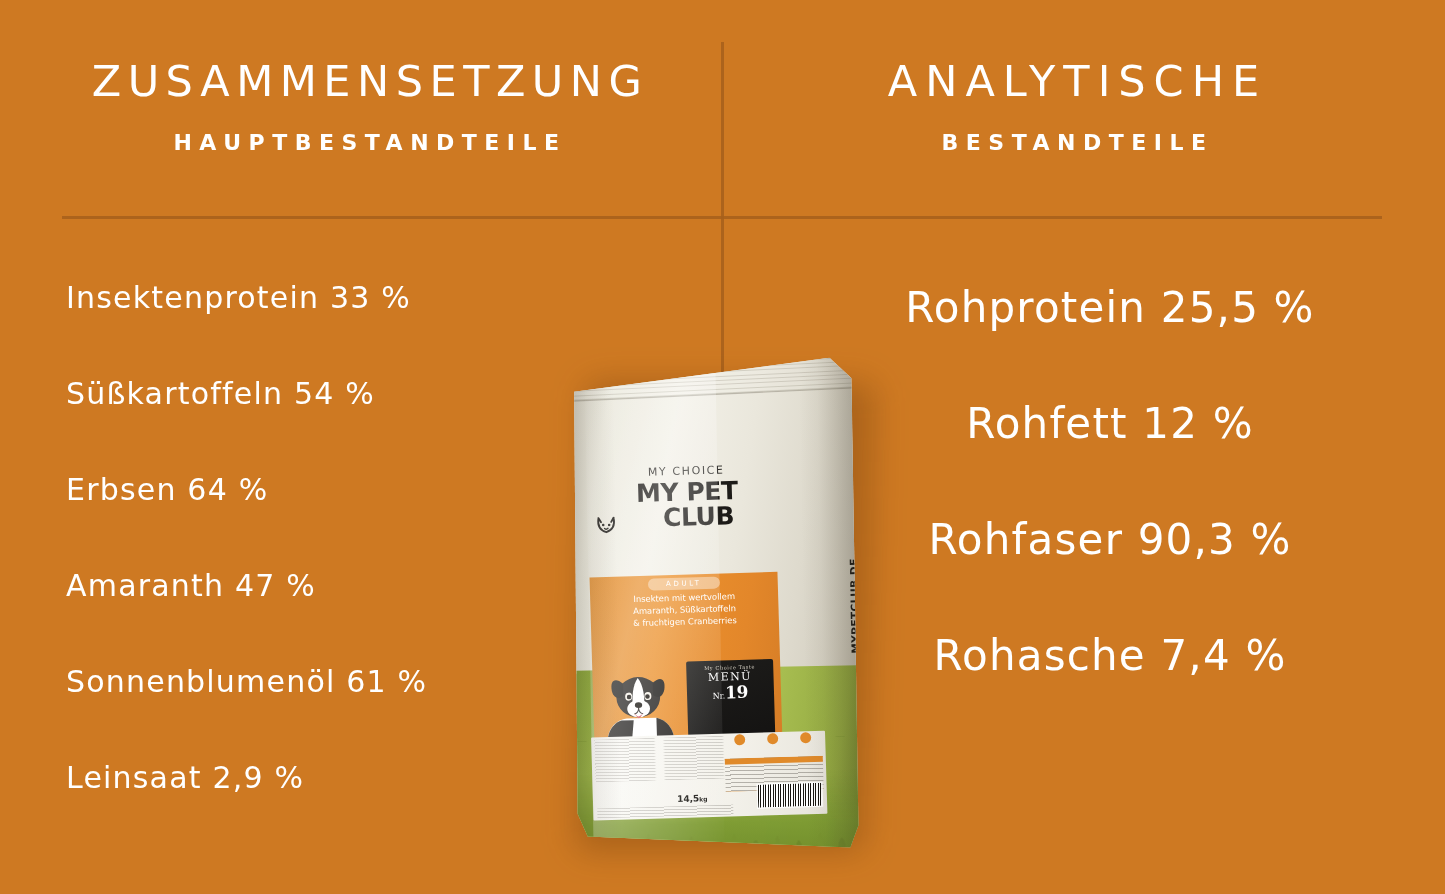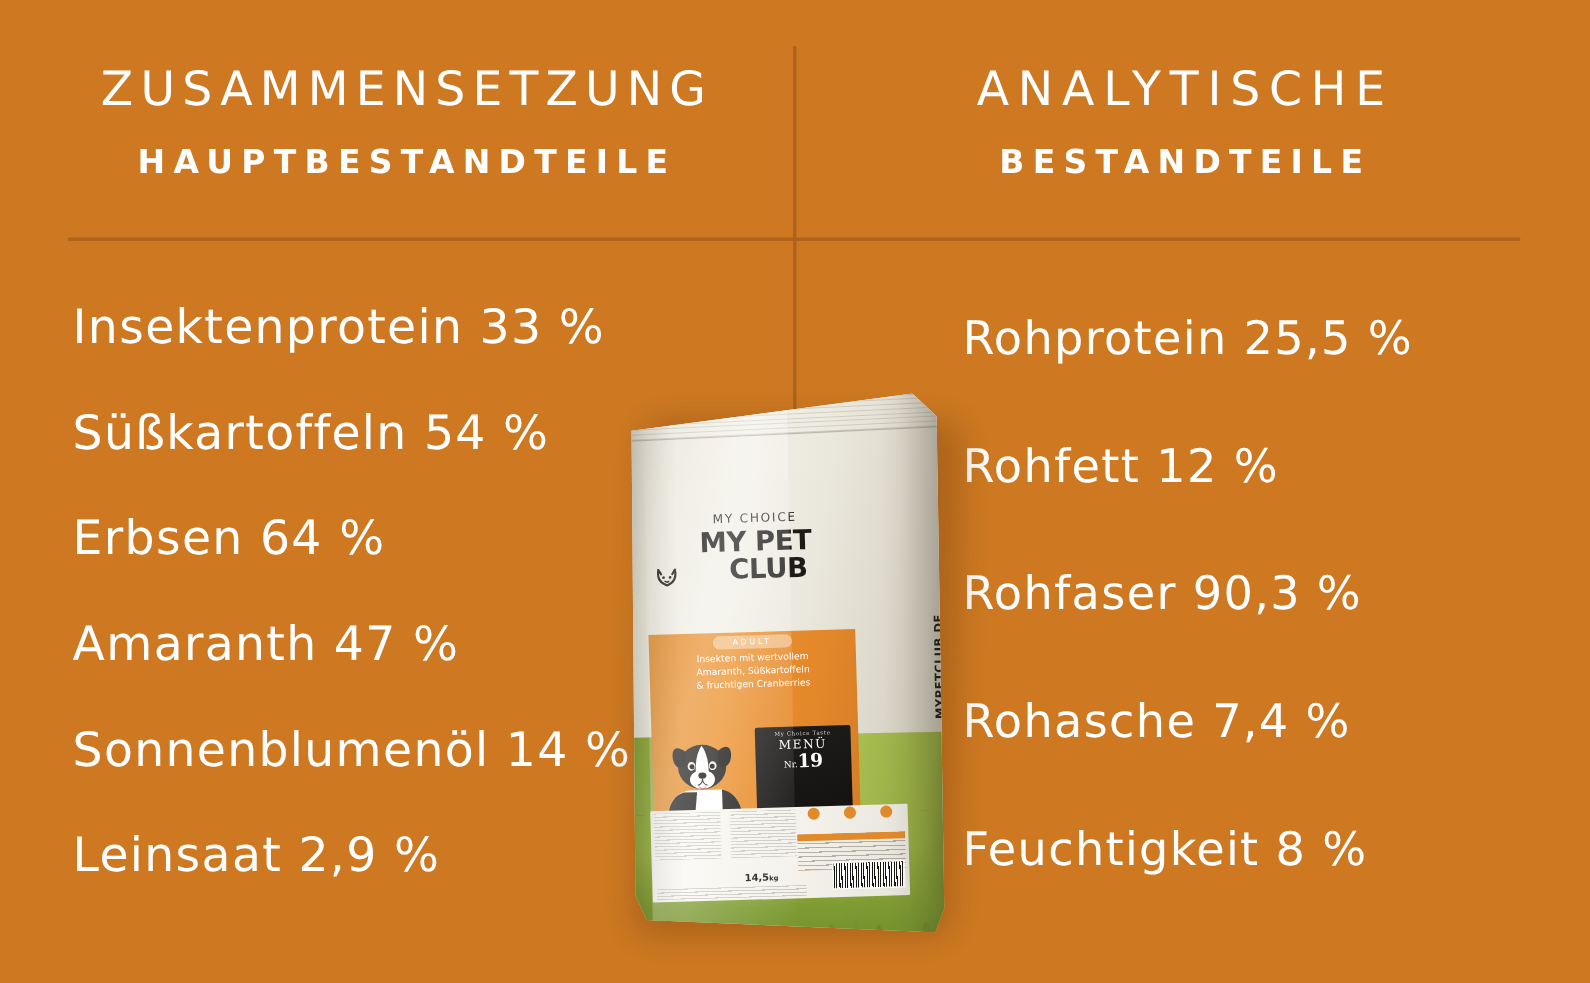"HAUPTBESTANDTEILE" .head-sub { font-size: 30px -> 22px }
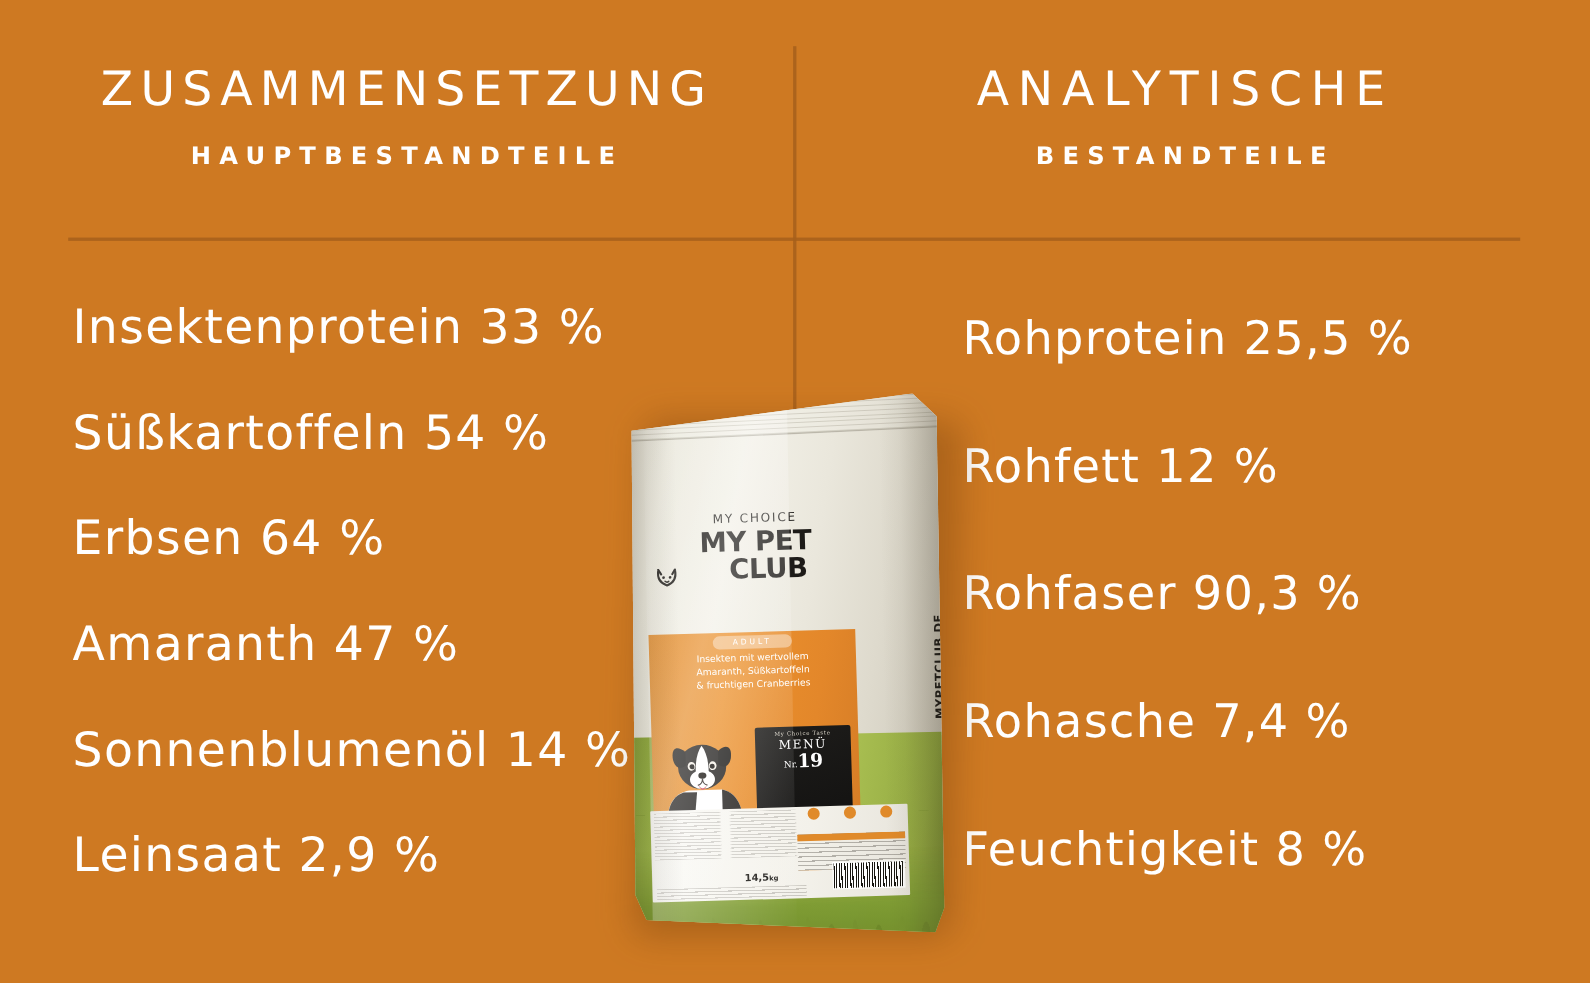"Insektenprotein 33 %" .col-left .row { font-size: 43px -> 30px }
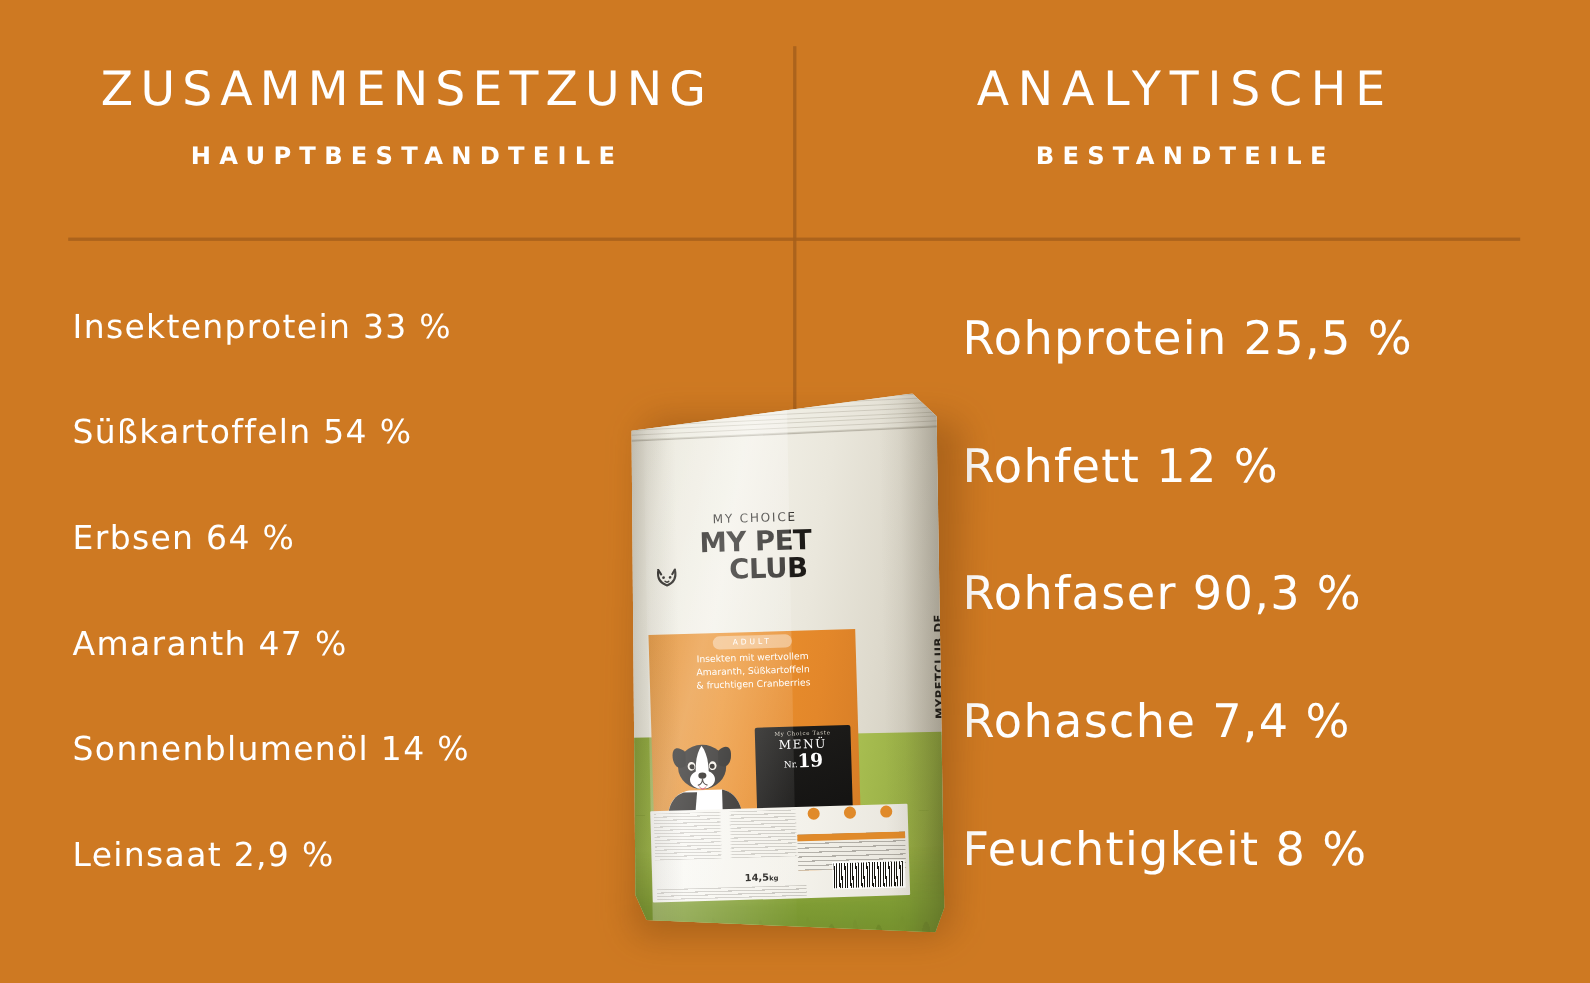"Rohprotein 25,5 %" .col-right { left: 875px -> 836px; text-align: left -> center }
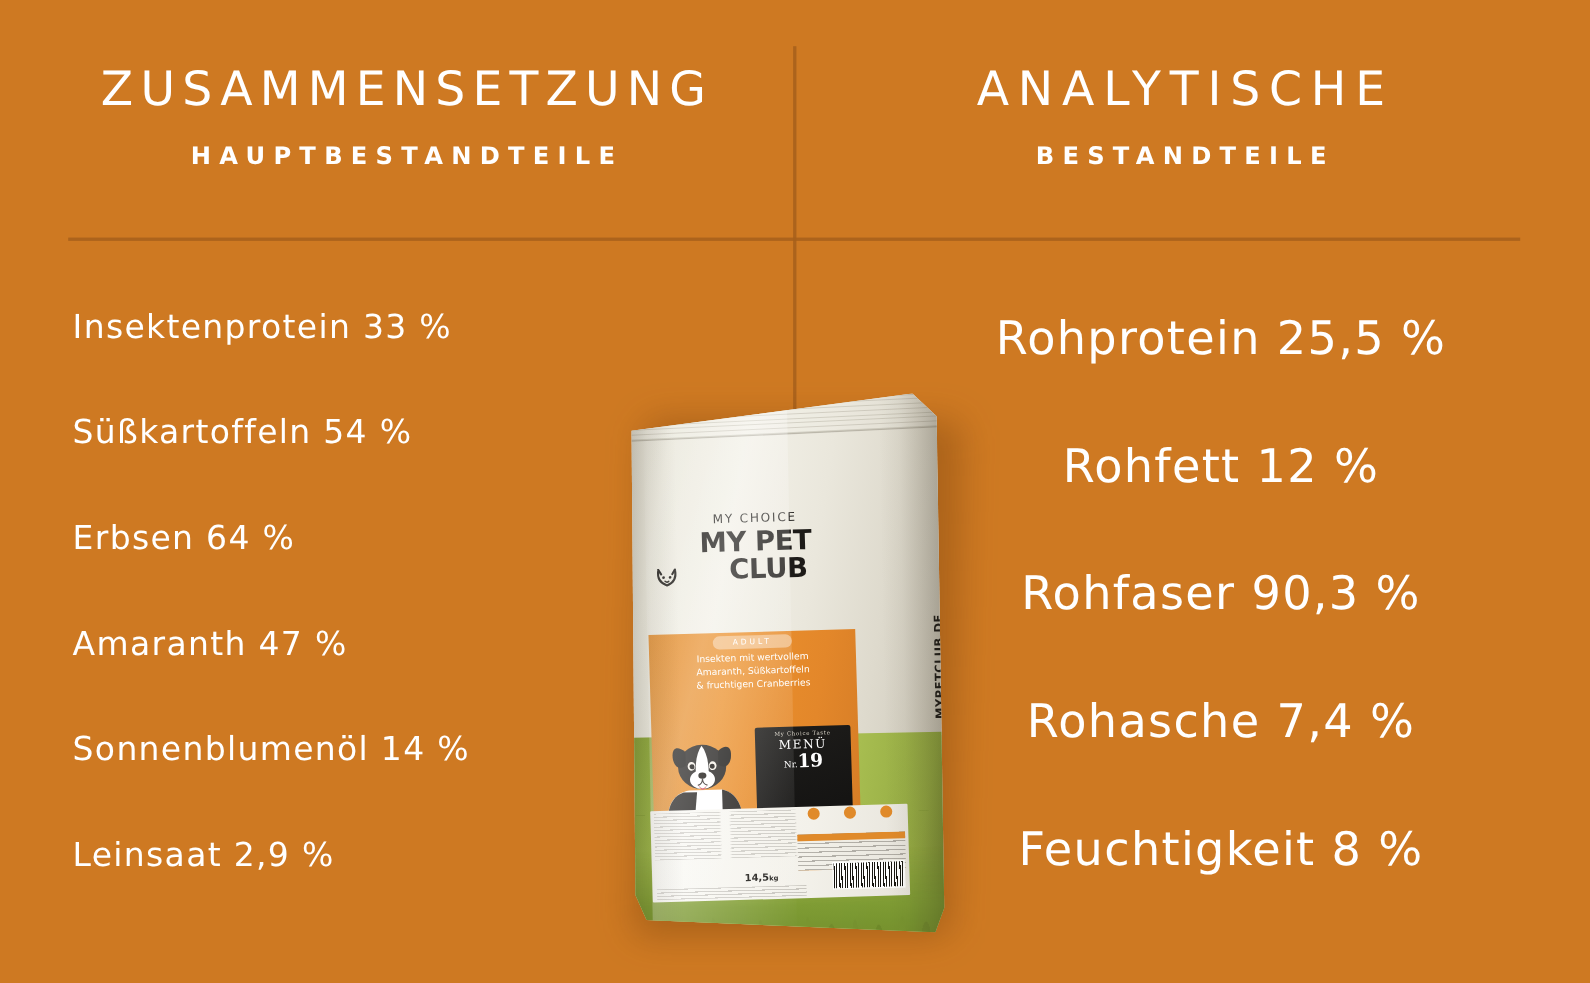"Sonnenblumenöl 14 %" div.row { text: 14 -> 61 }
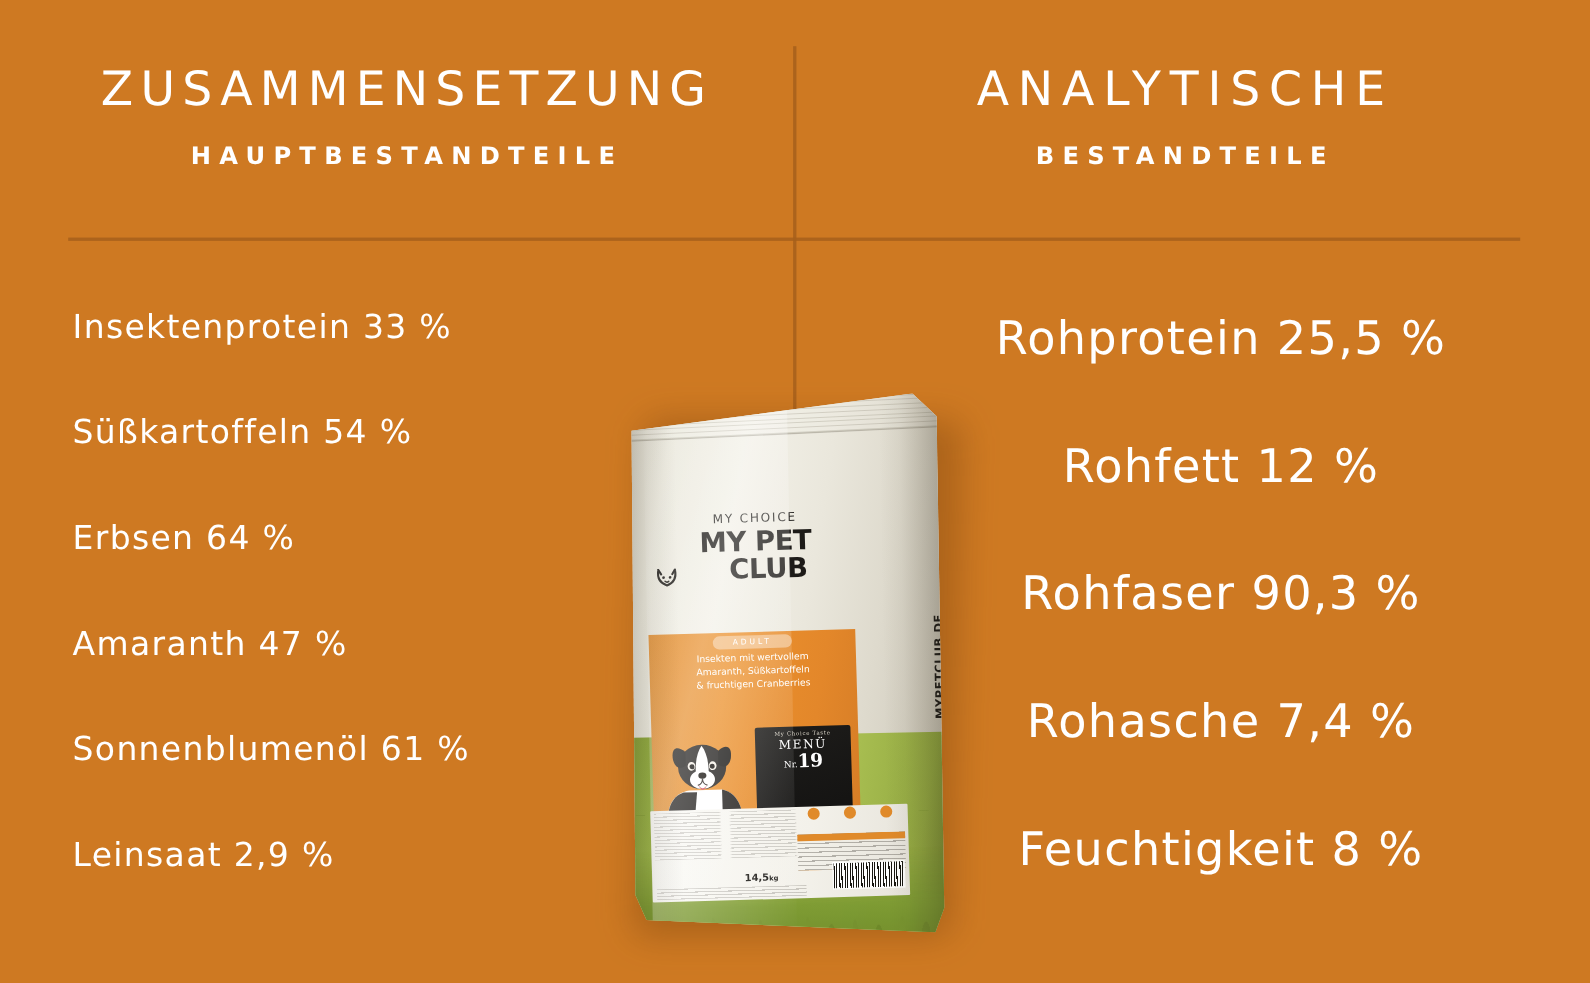"Feuchtigkeit 8 %" div.row { html: <div>Feuchtigkeit 8 %</div> -> none }
